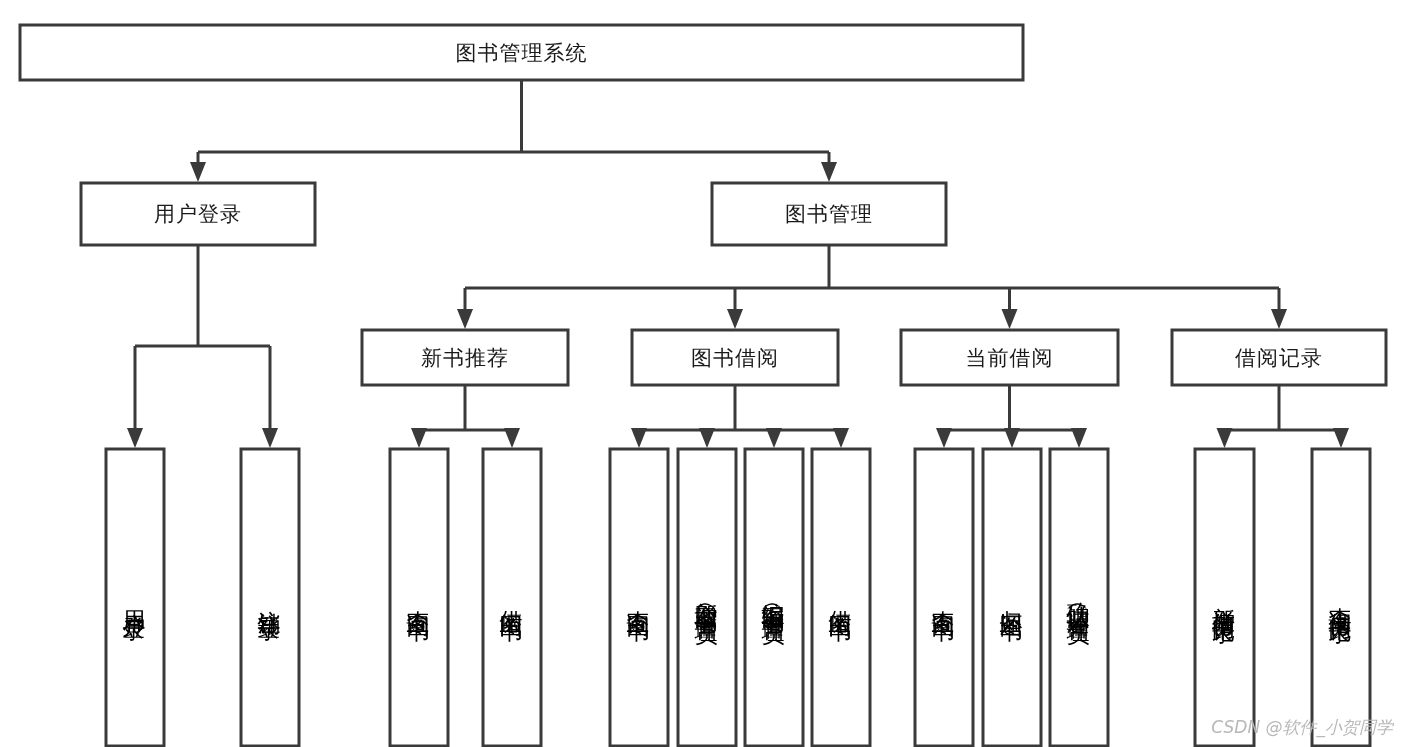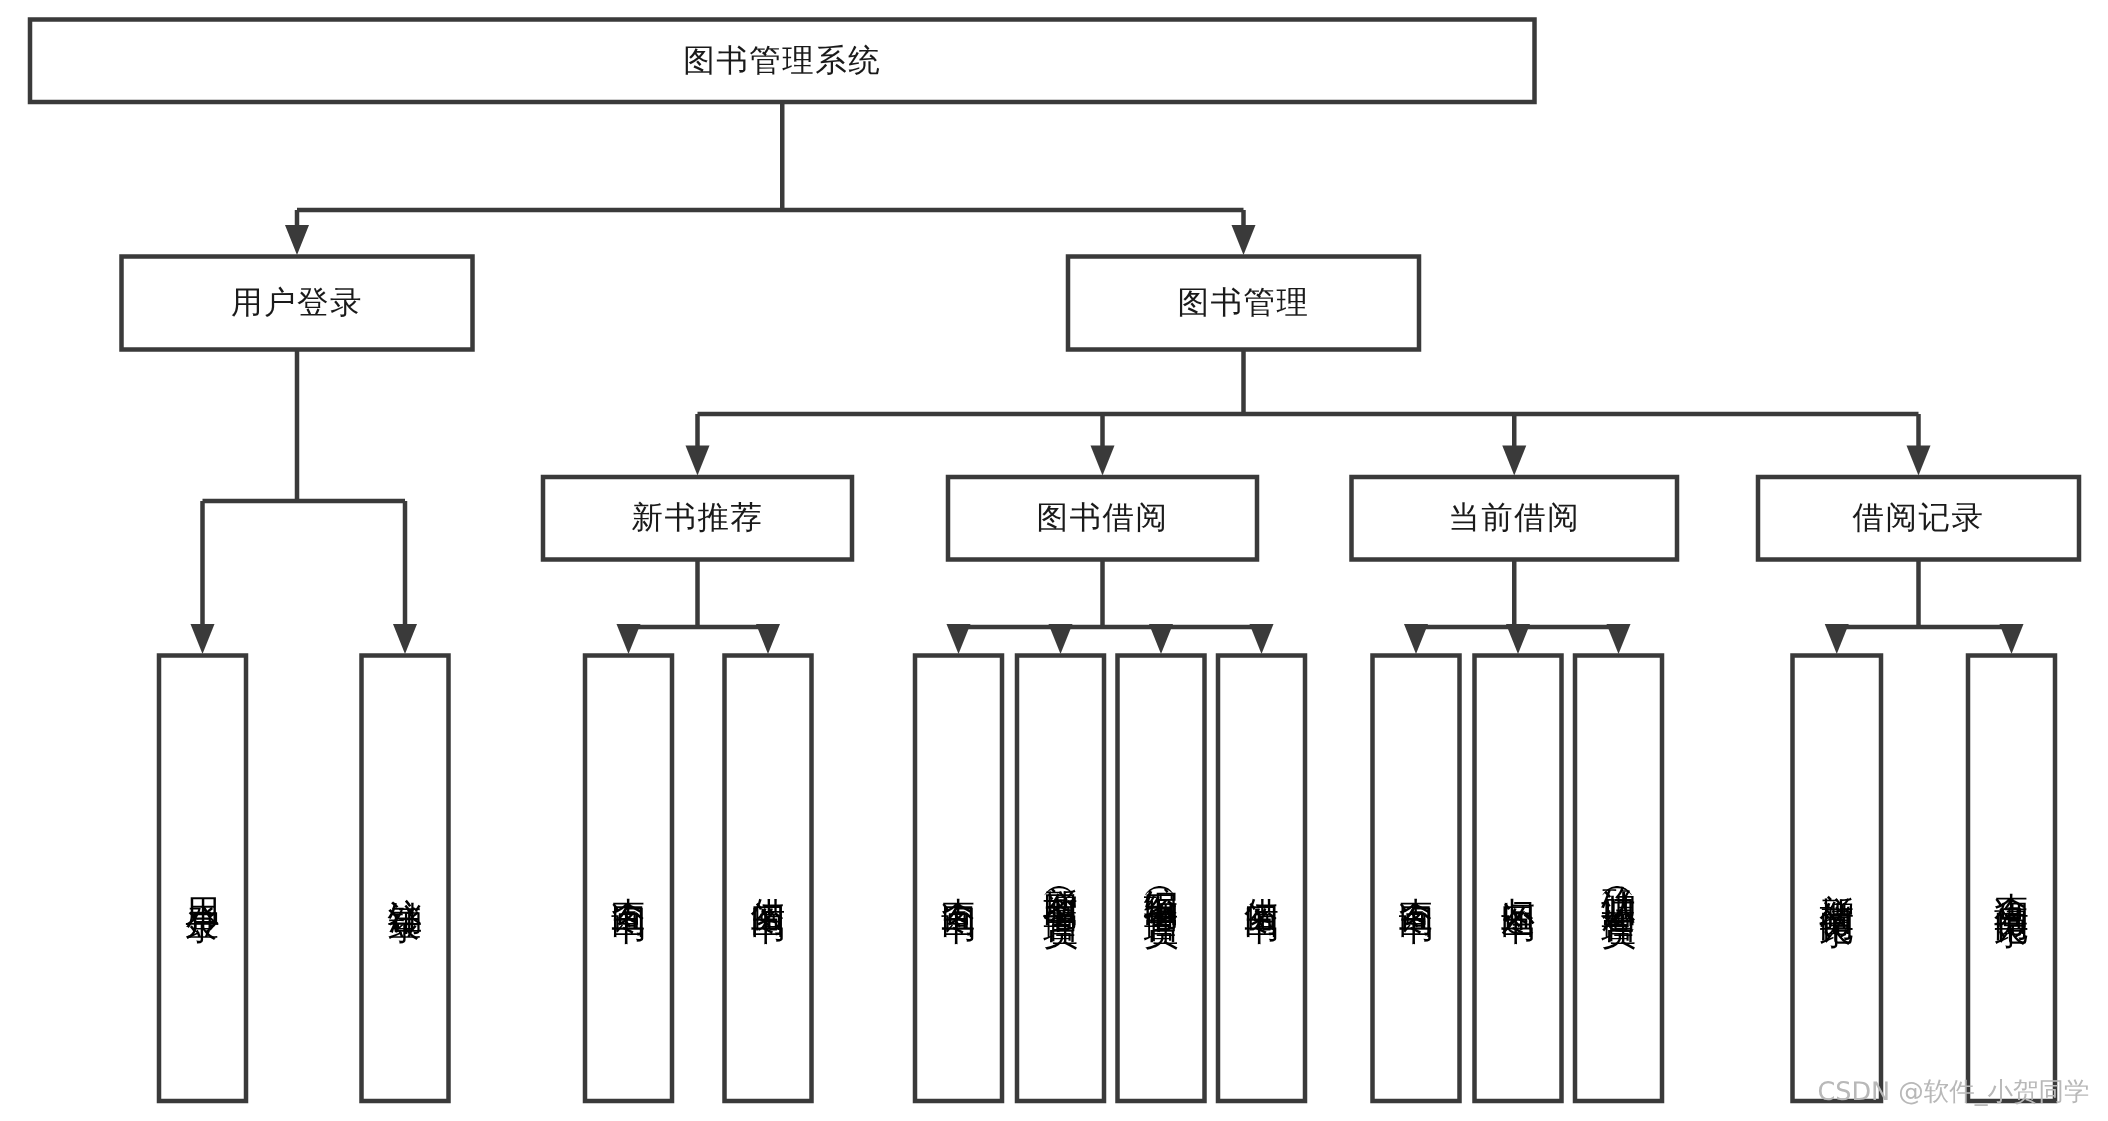"图书管理系统" #diagram-root { top: 0 -> 12px }
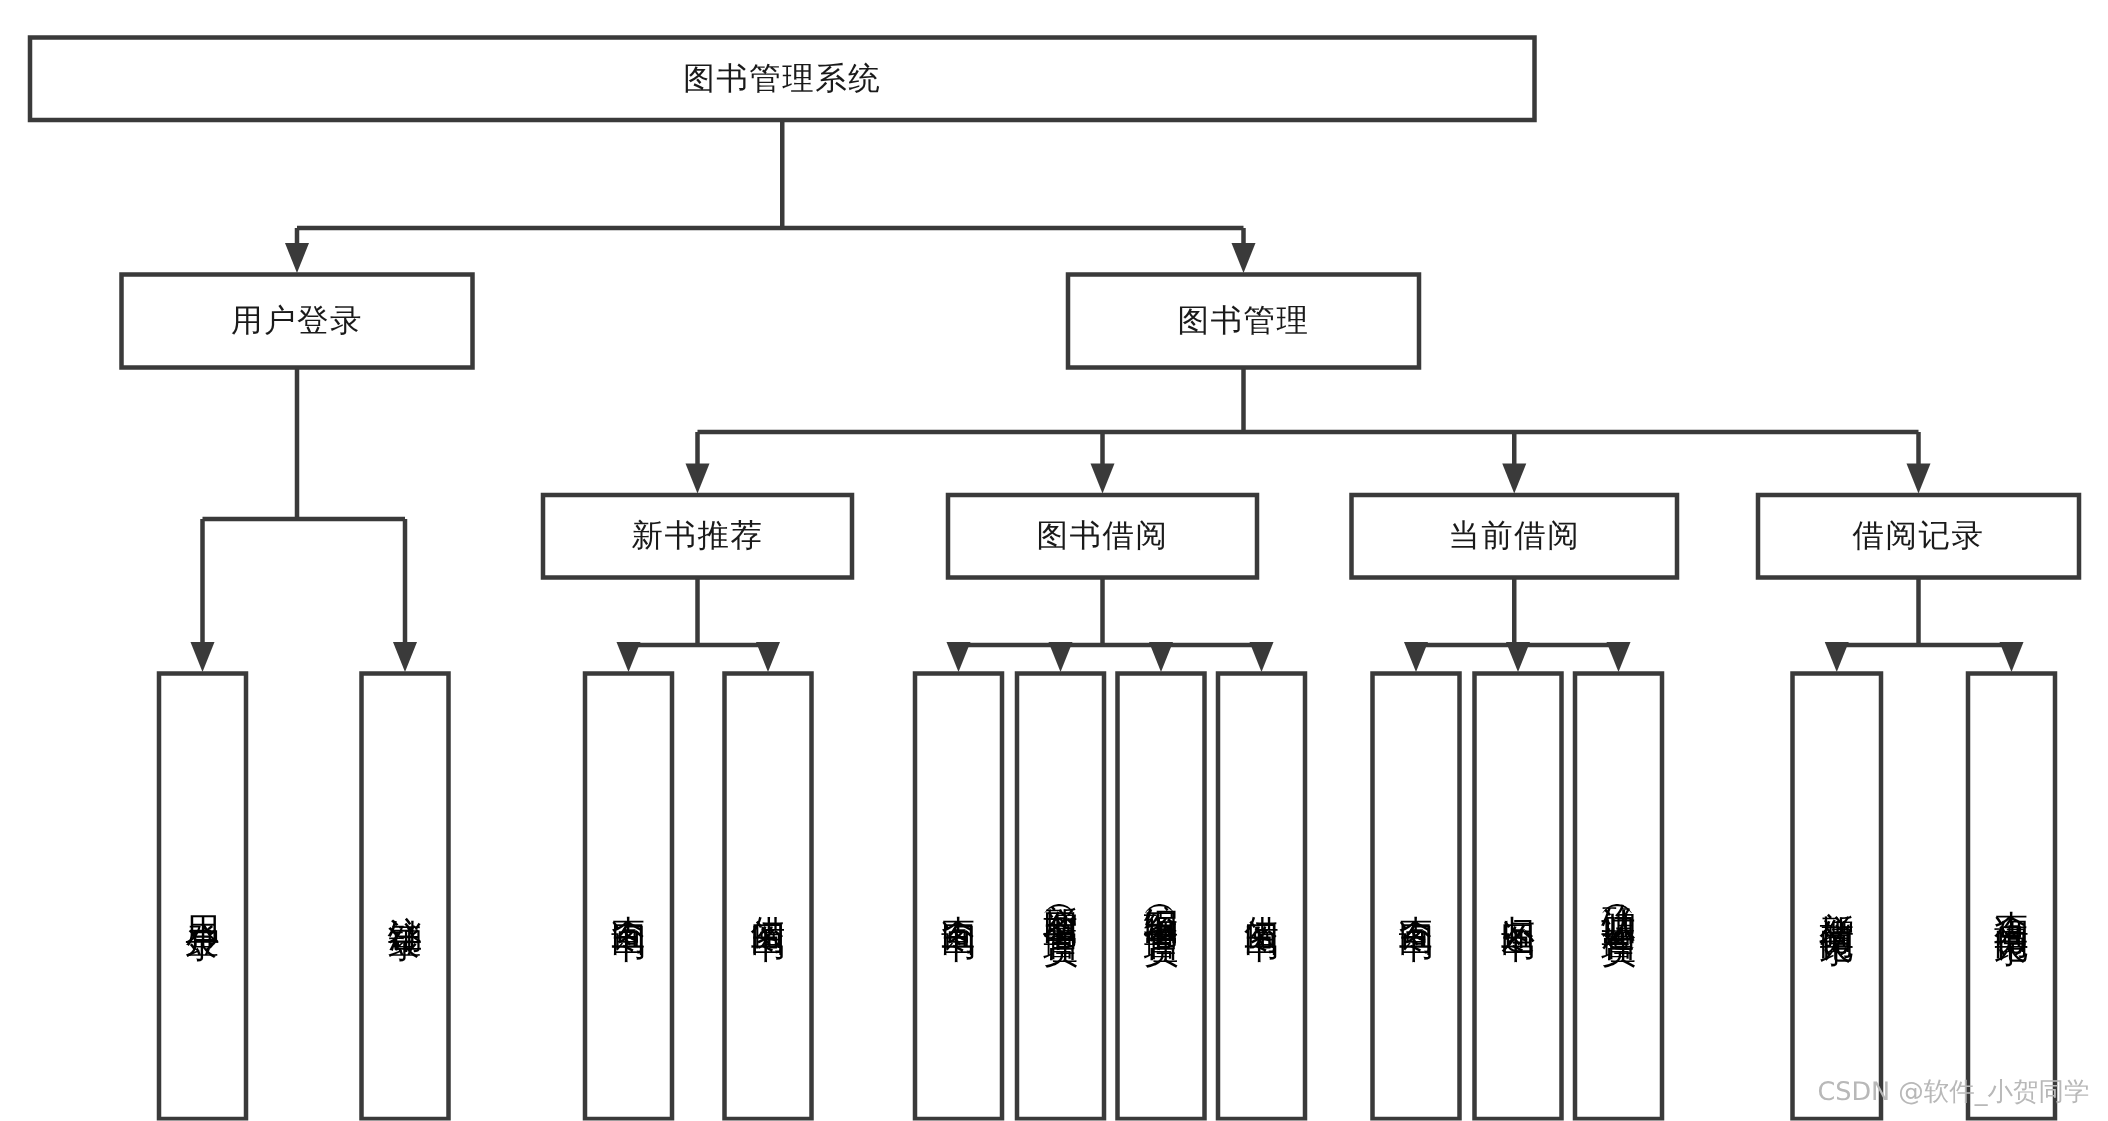"CSDN @软件_小贺同学" .watermark { font-style: none -> italic }
